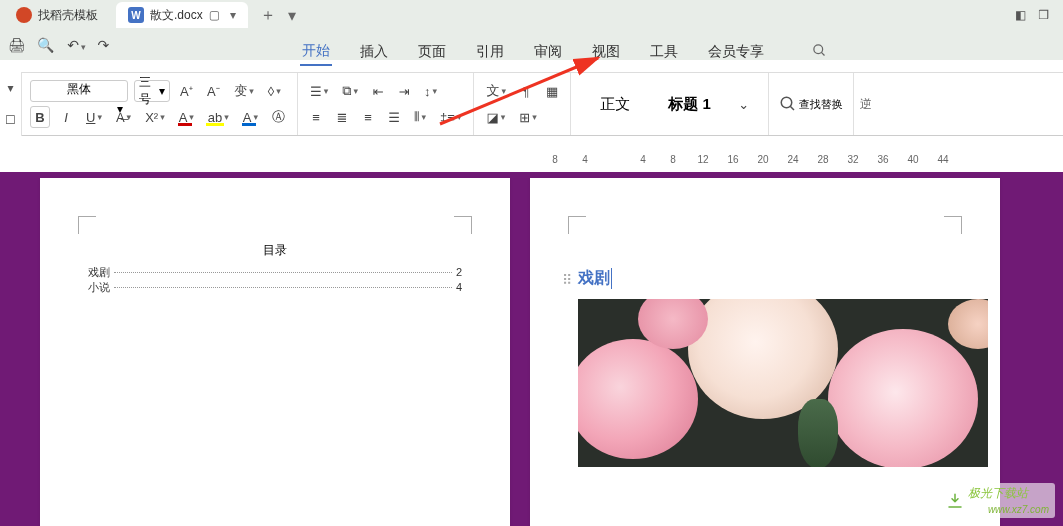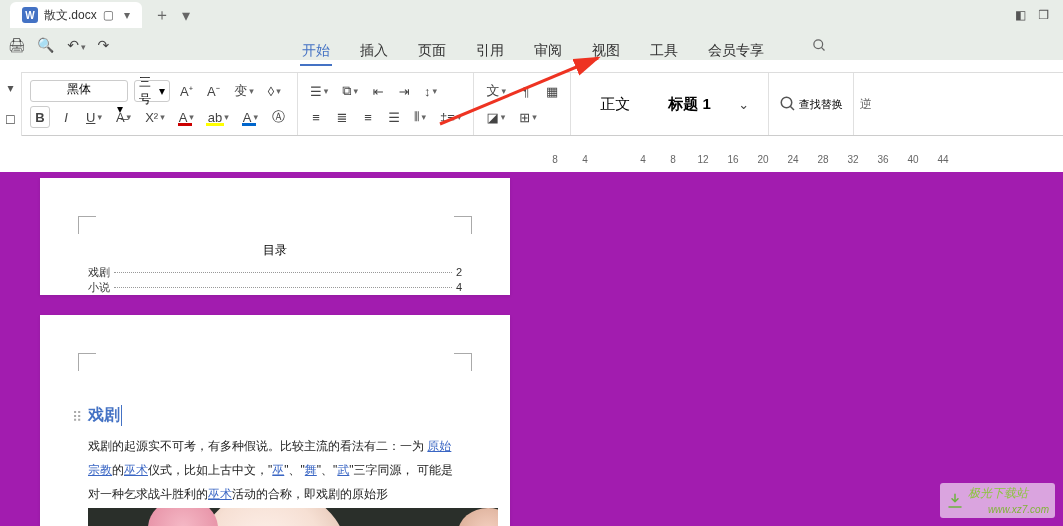"找稻壳模板" div.tab { html: none -> <div> <span></span> <span>找稻壳模板</span> </div> }
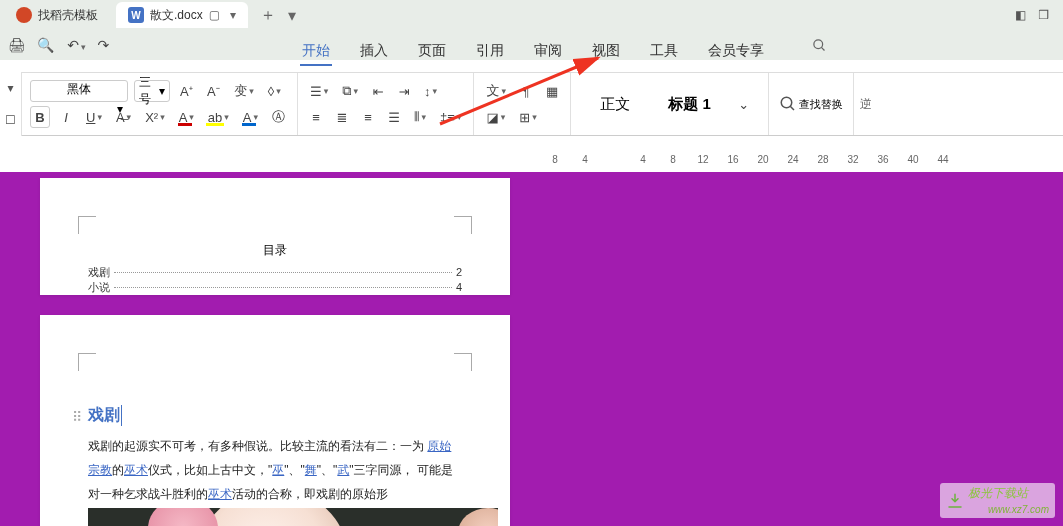"开始" .menu-row { align-items: flex-start -> center }
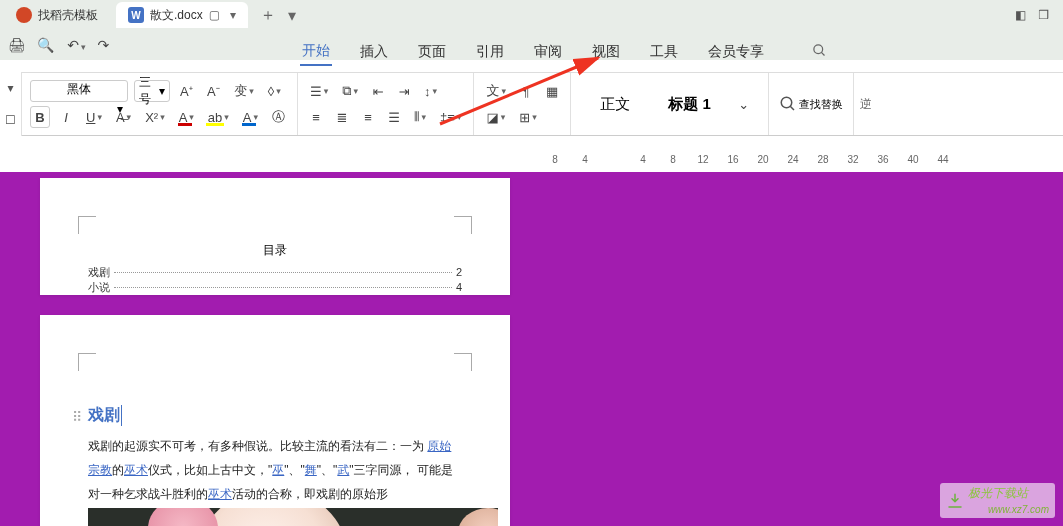"目录" .workspace { background: #a21caf -> #701a75; flex-direction: column -> none }
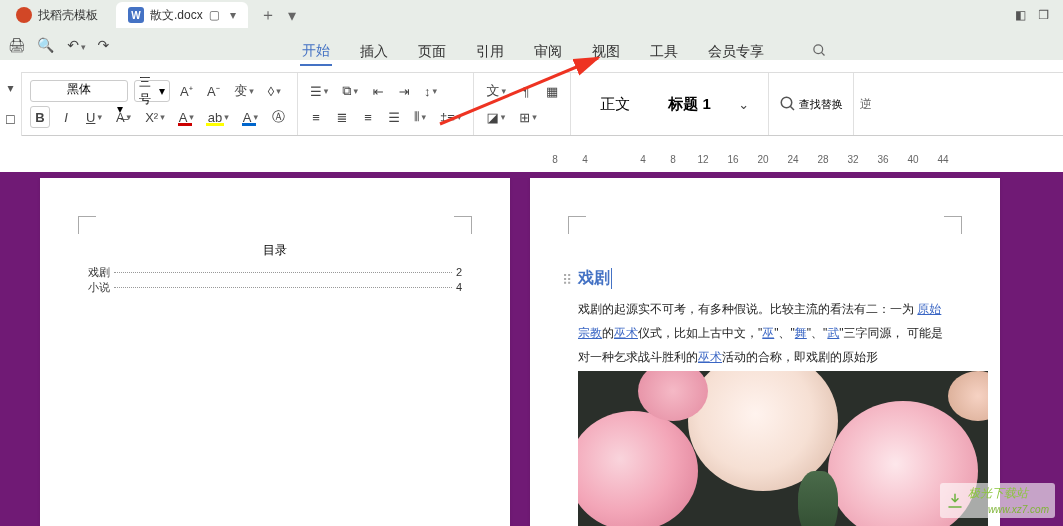"戏剧的起源实不可考，有多种假说。比较主流的看法有二：一为" div.doc-para { html: <div> <span>戏剧的起源实不可考，有多种假说。比较主流的看法有二：一为</span> <a>原始宗教</a><span>的</span><a>巫术</a><span>仪式，比如上古中文，"</span><a>巫</a><span>"、"</span><a>舞</a><span>"、"</span><a>武</a><span>"三字同源，</span> <span>可能是对一种乞求战斗胜利的</span><a>巫术</a><span>活动的合称，即戏剧的原始形</span> </div> -> none }
